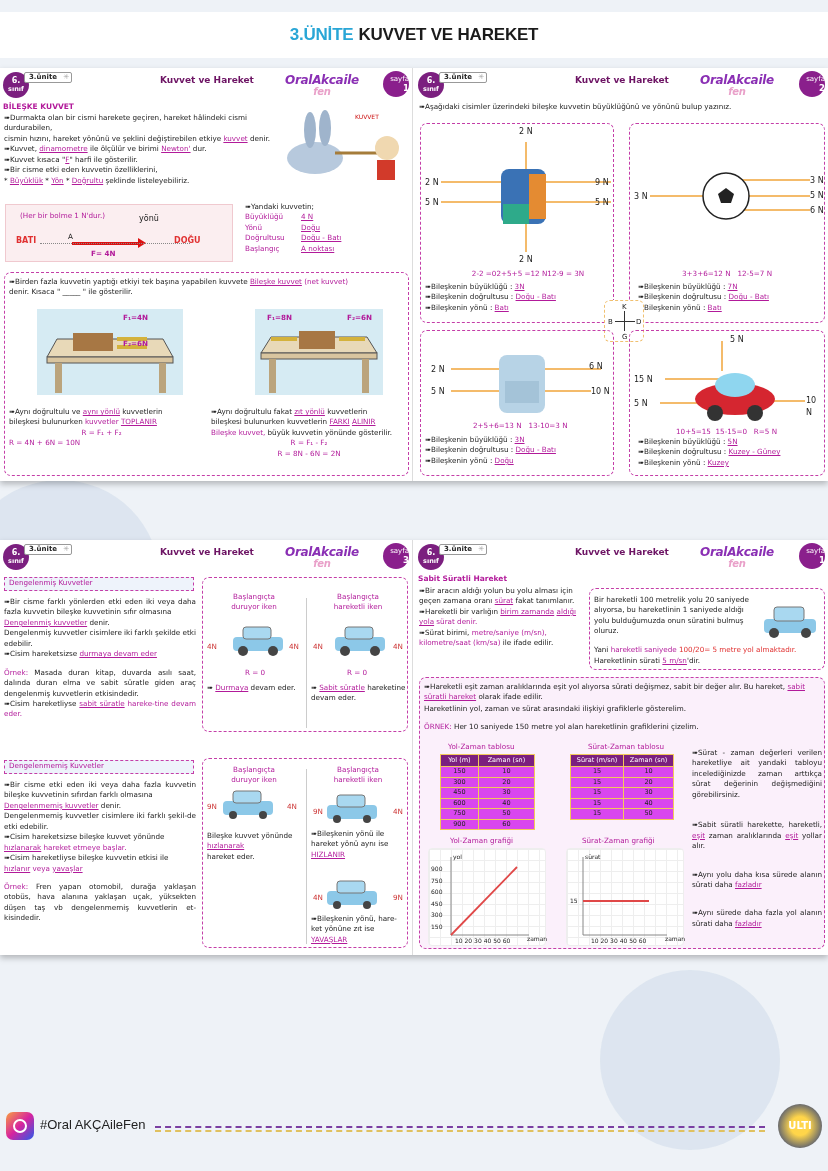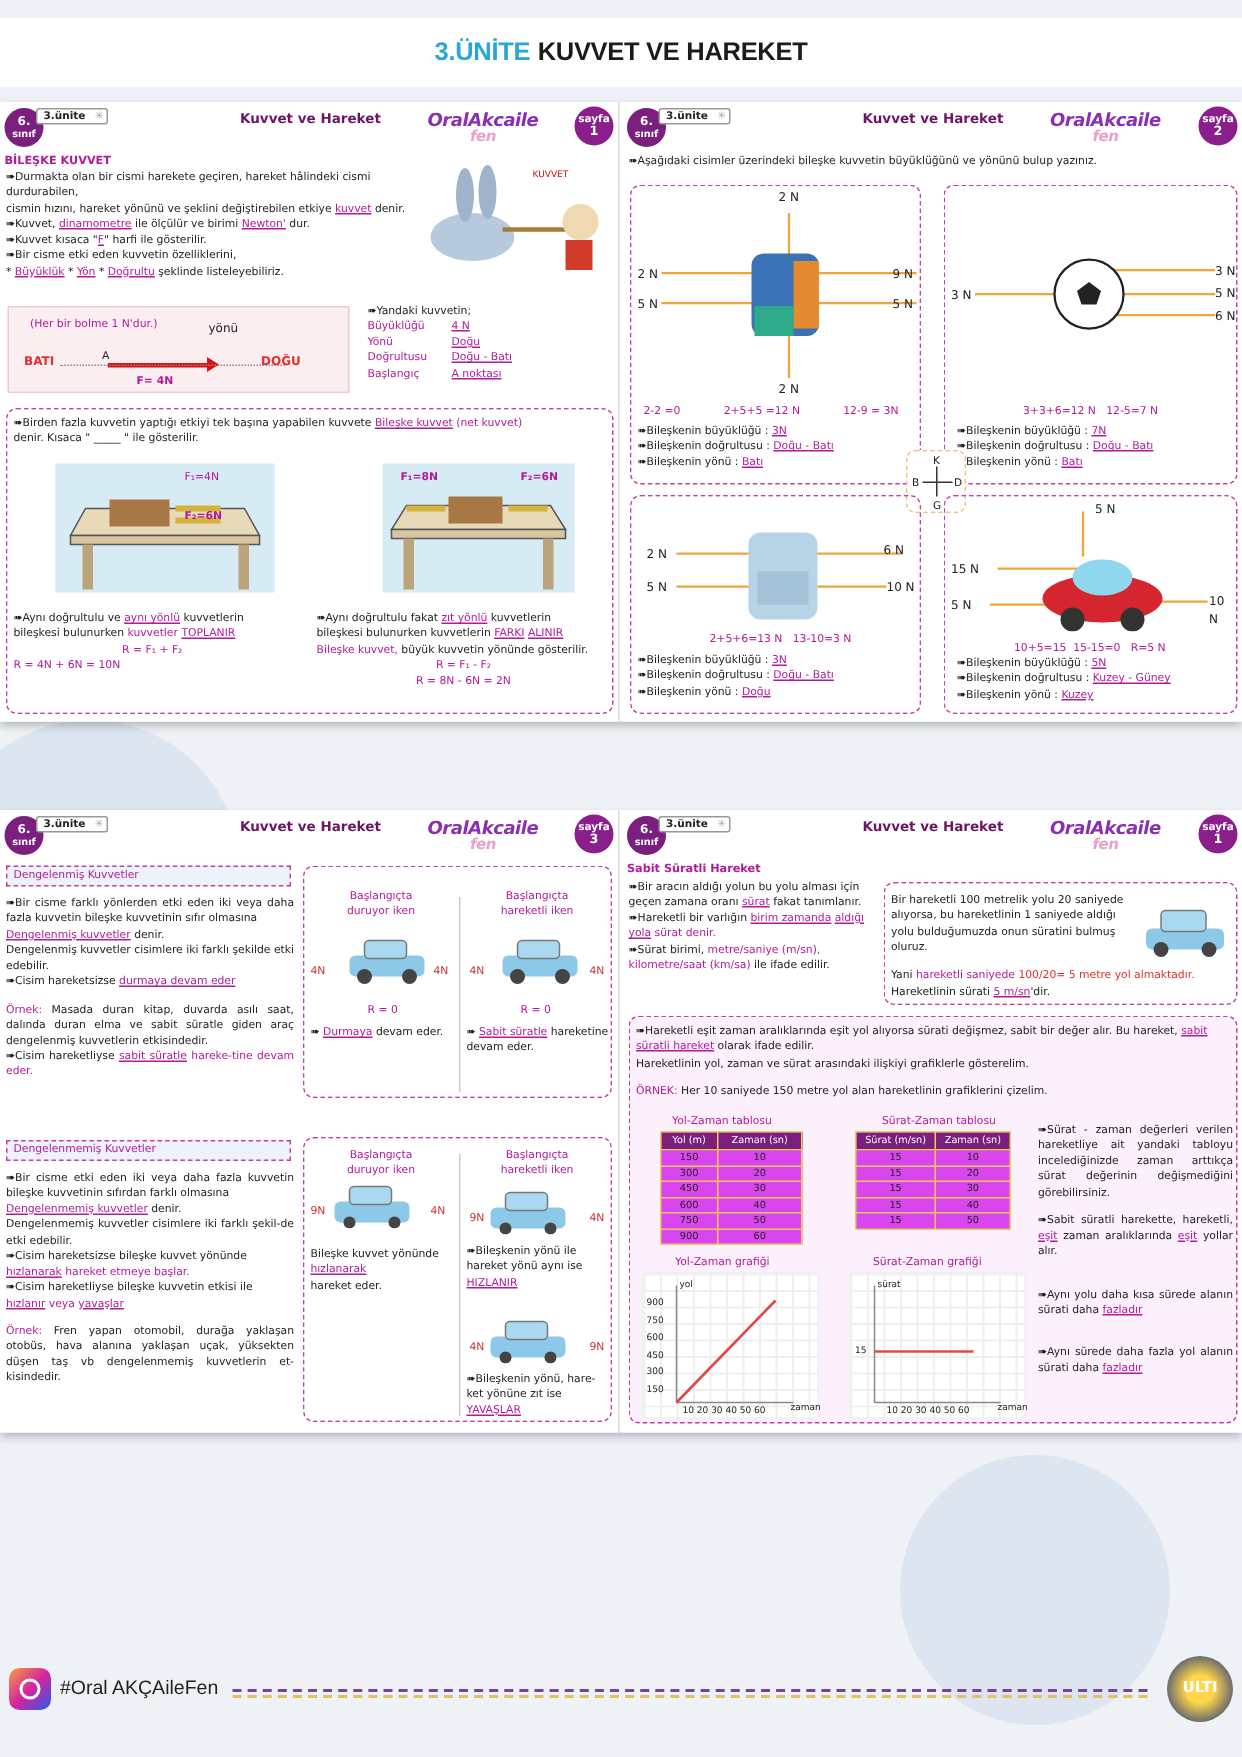"sayfa" .sayfa { font-weight: bold -> normal; text-align: center -> right }
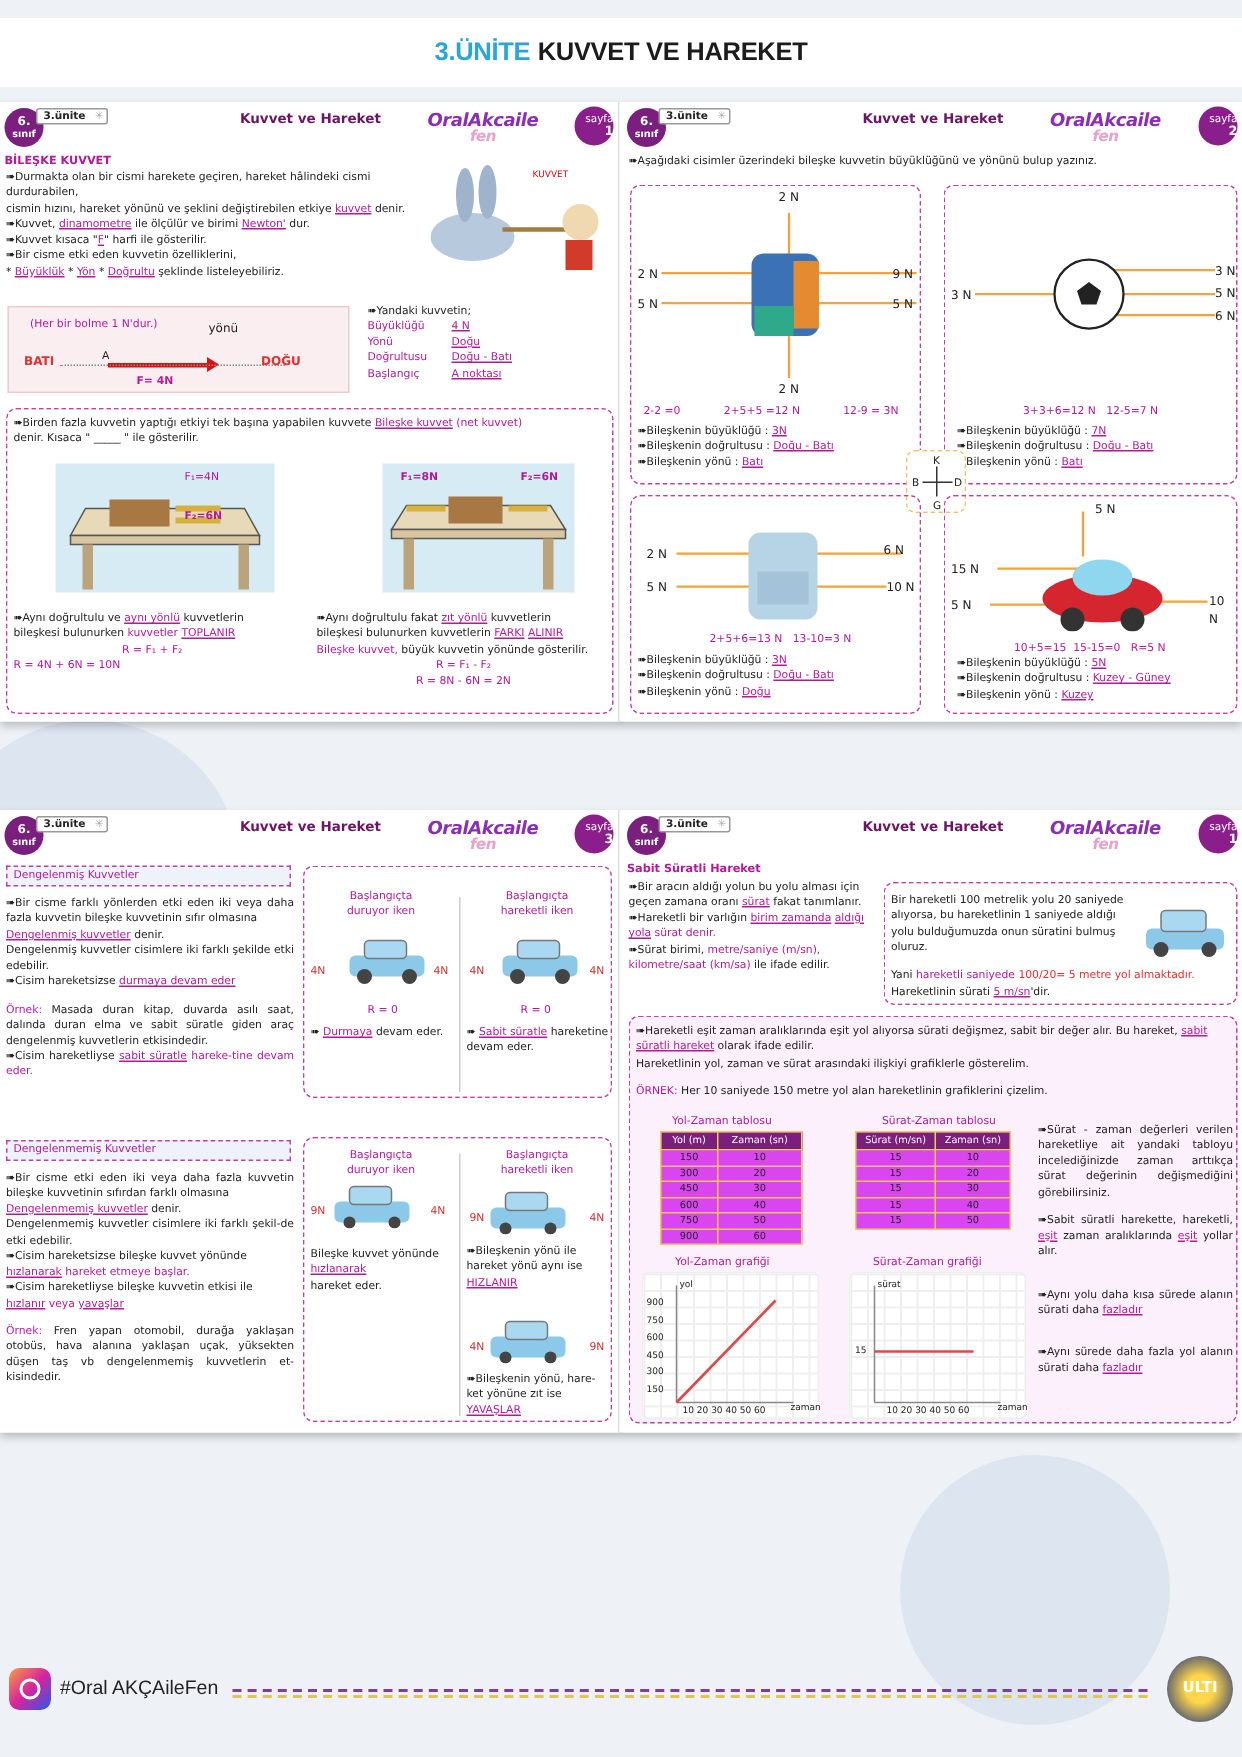"2-2 =0" div.abs { justify-content: space-between -> center; left: 8px -> 22px }
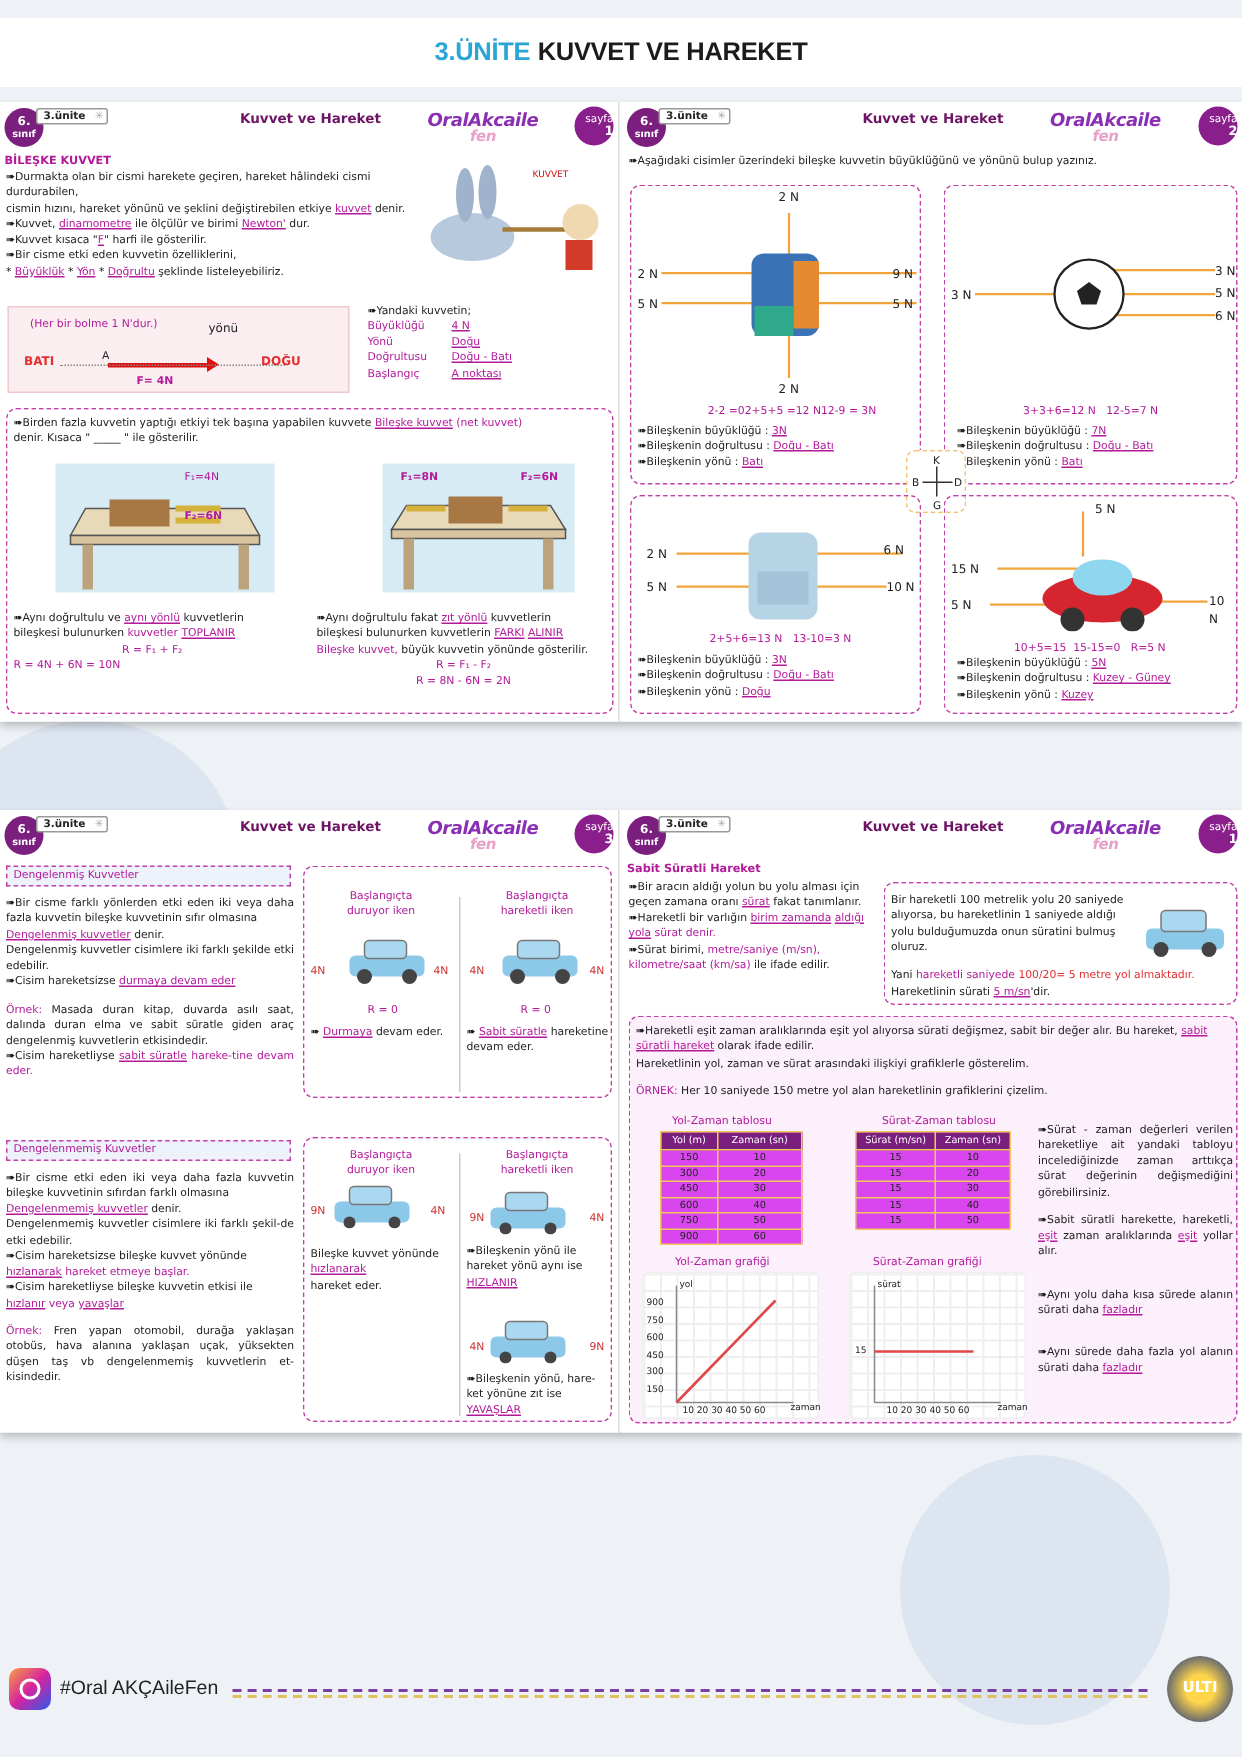"F₁=4N" span.abs { font-weight: normal -> bold }
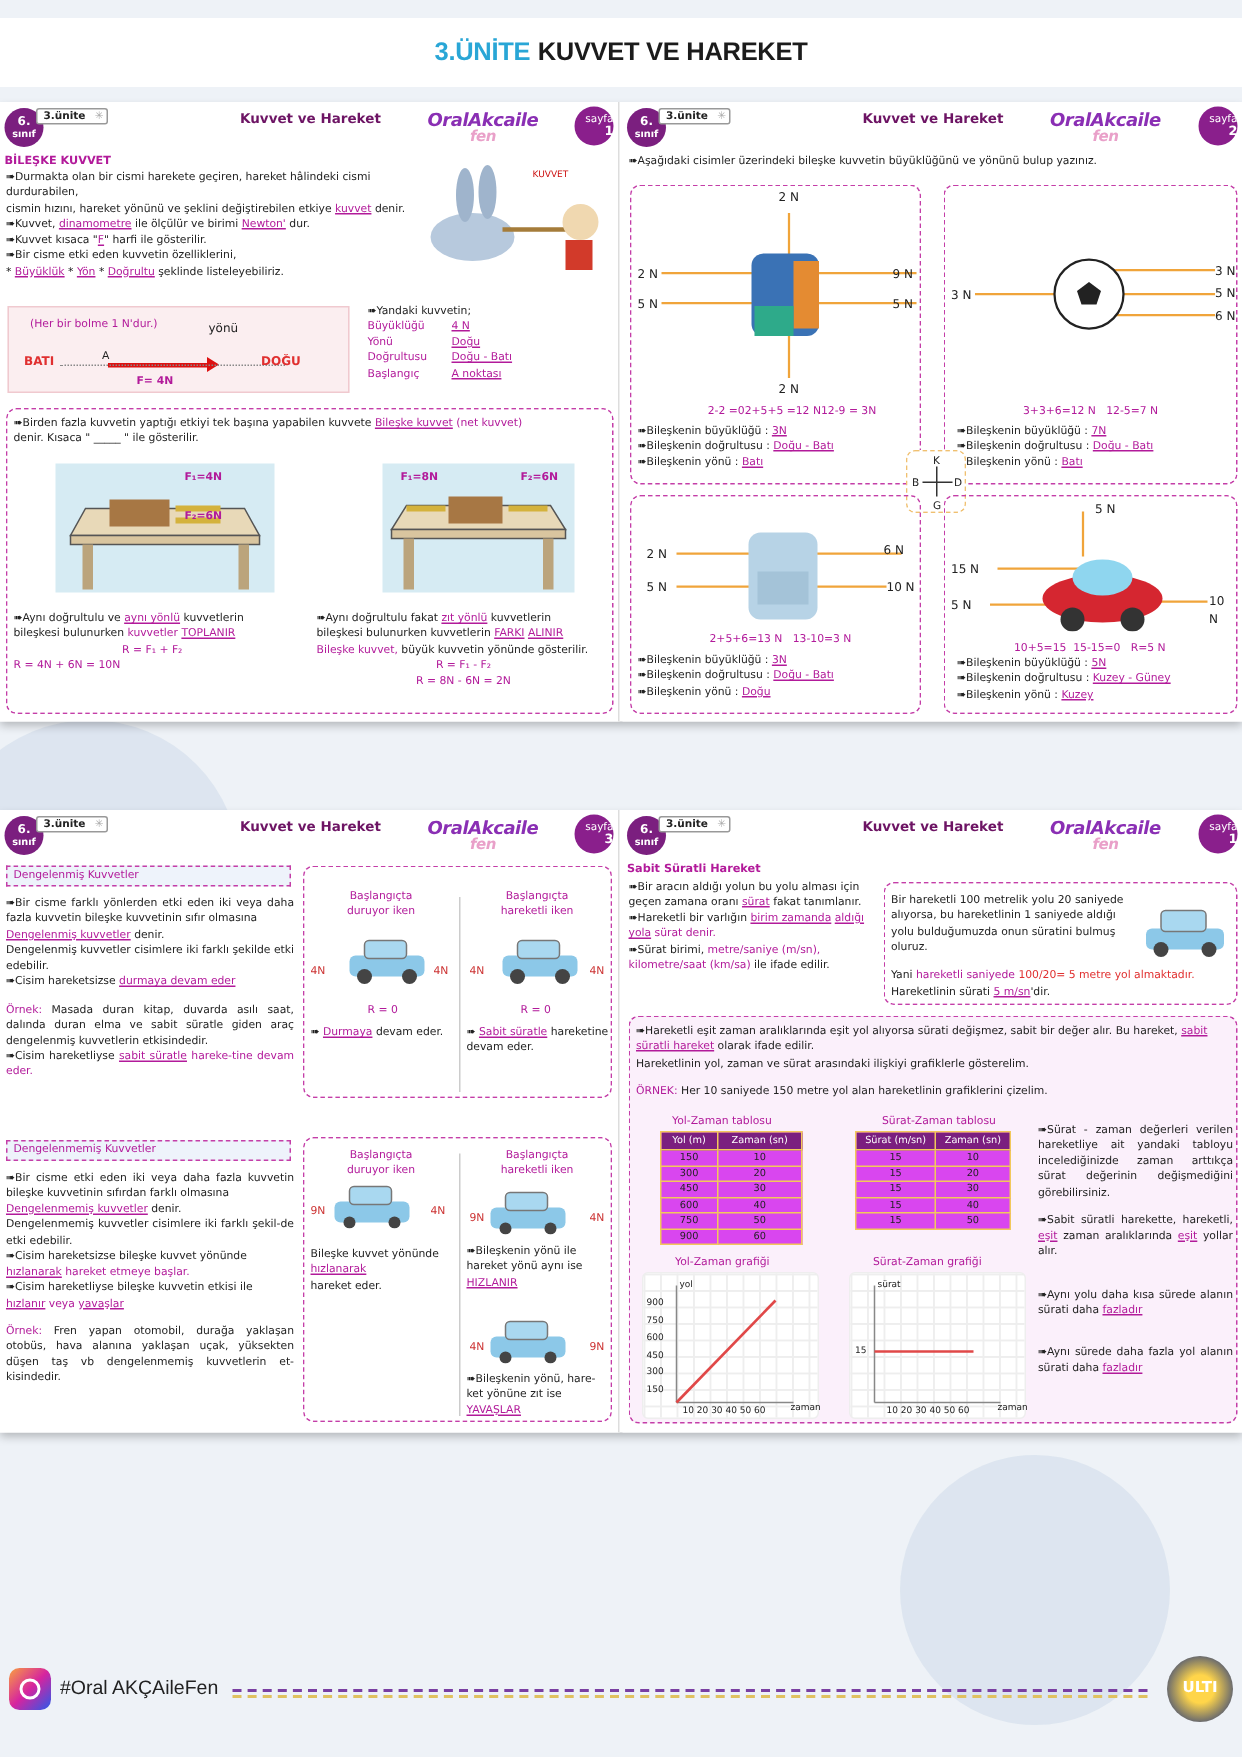"➠Sabit süratli harekette, hareketli," div { margin-top: 8px -> 20px }
